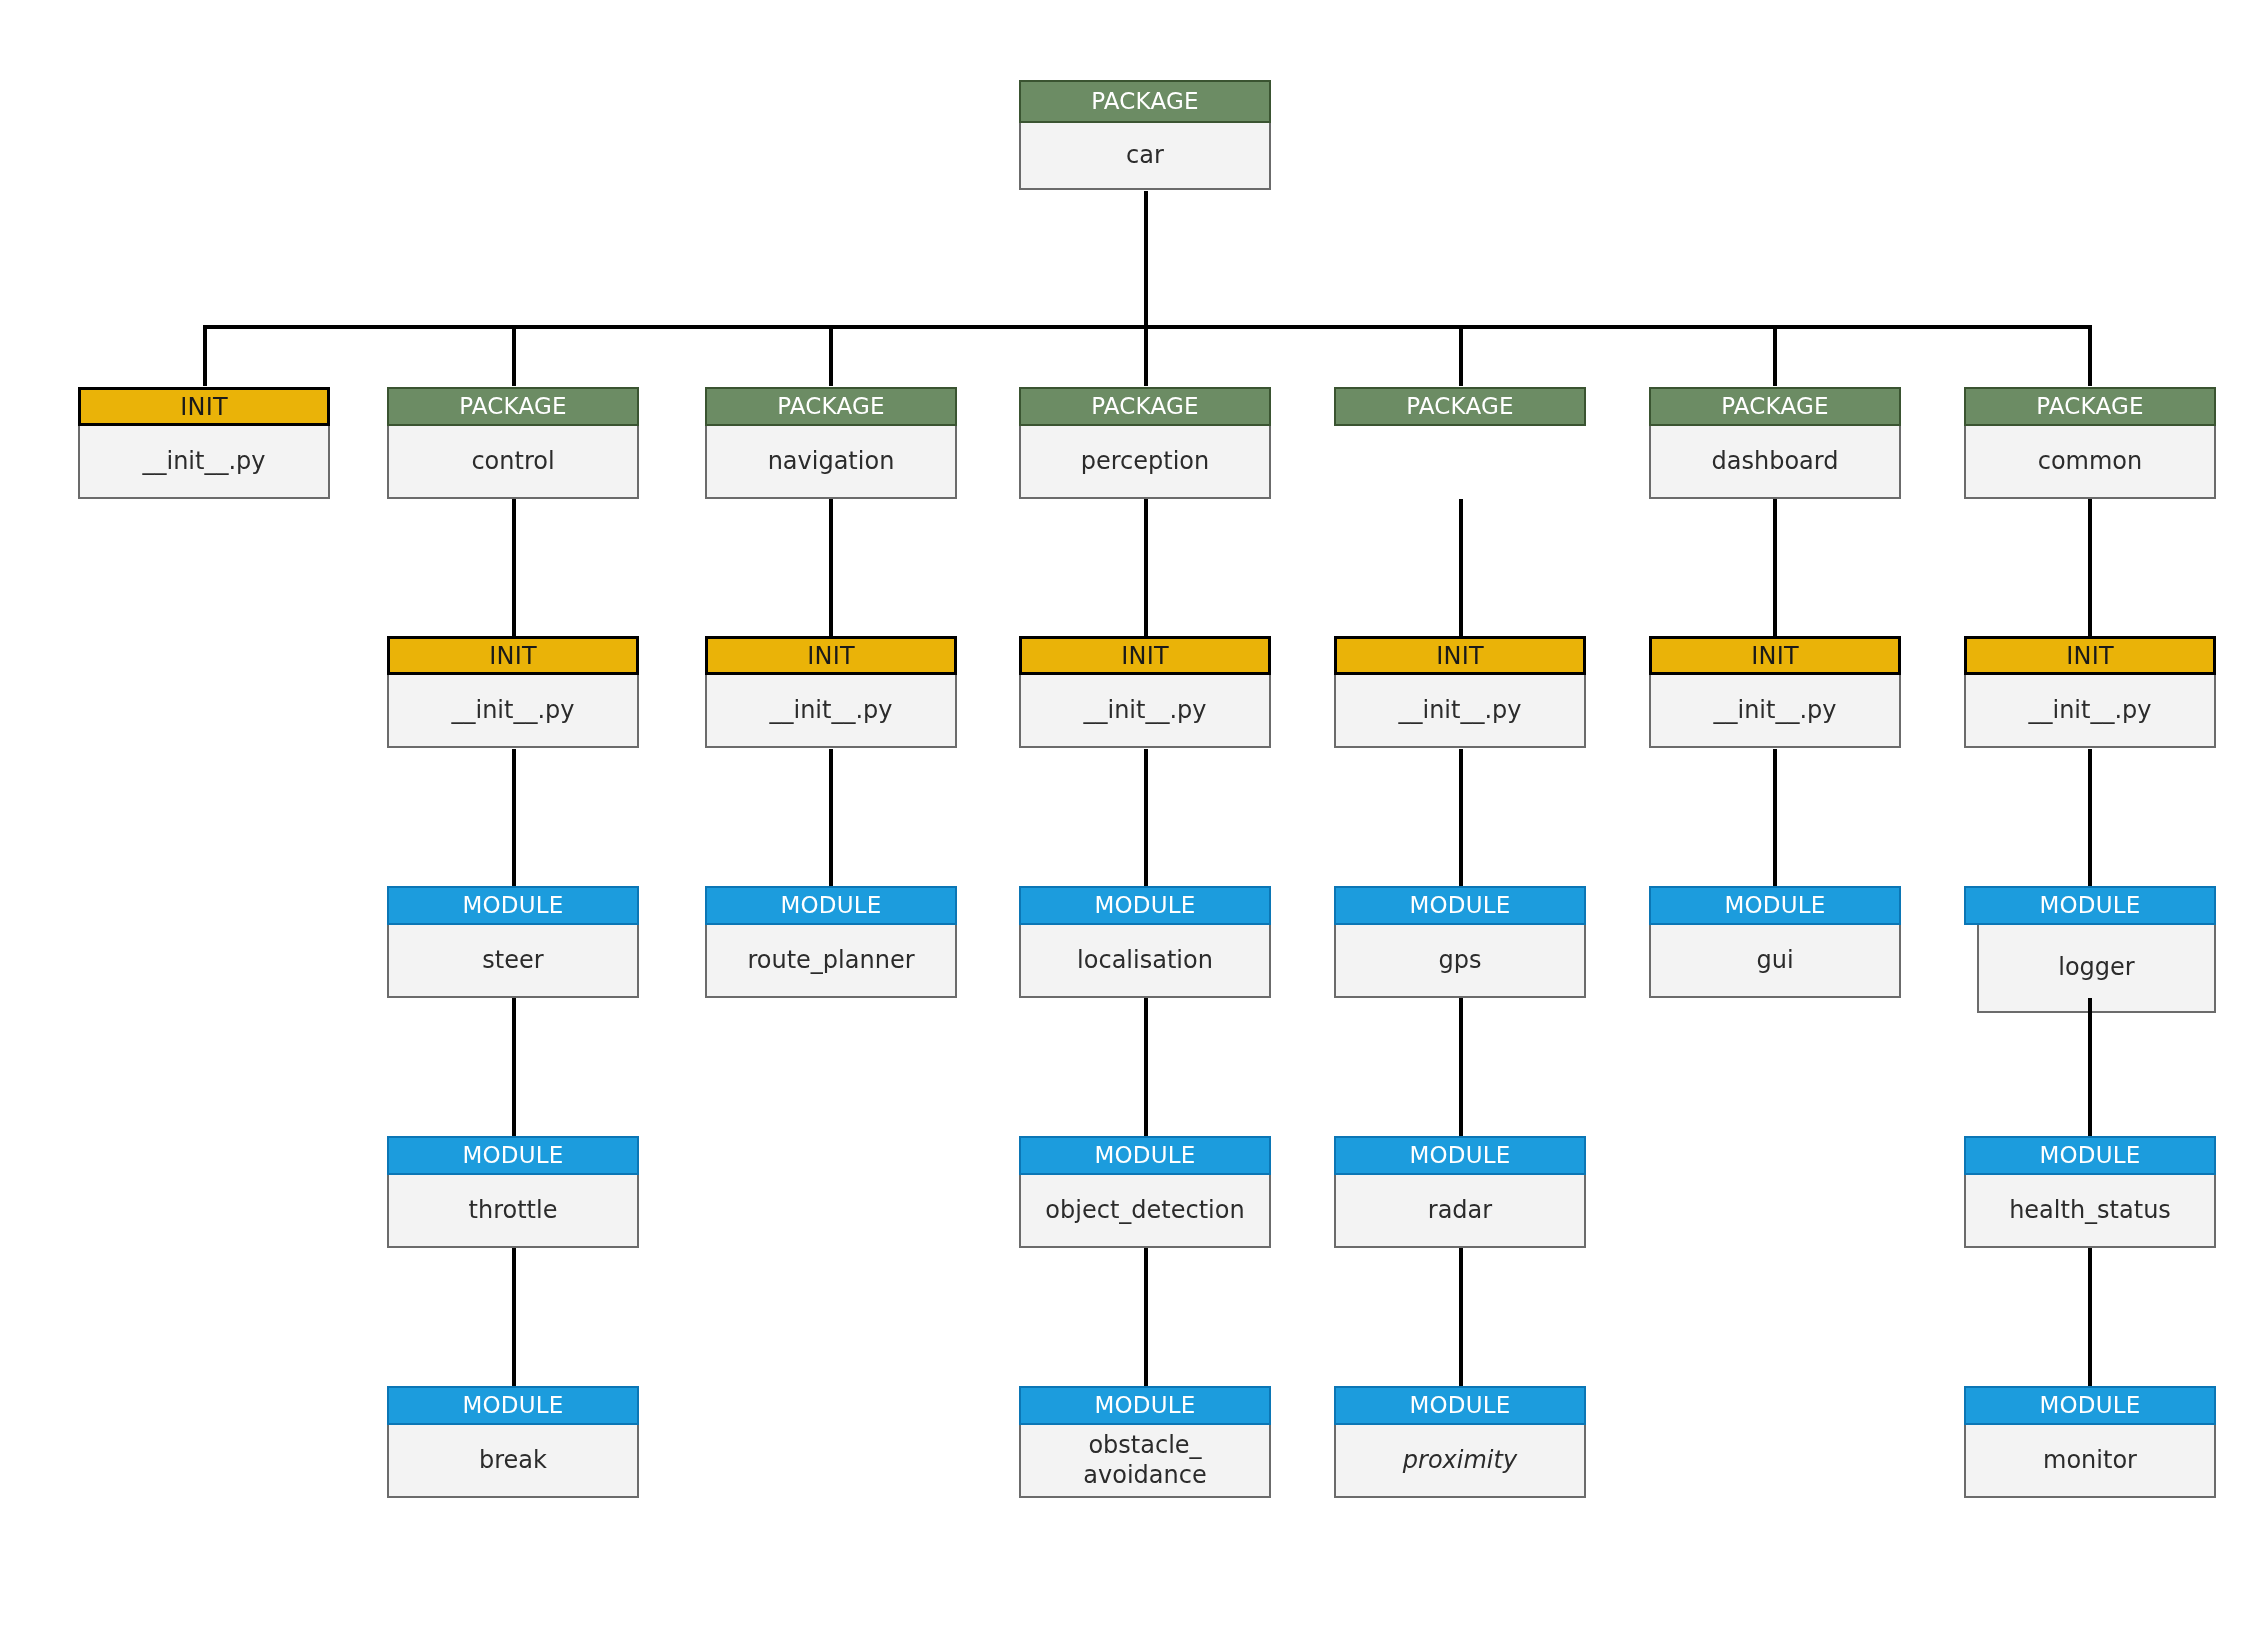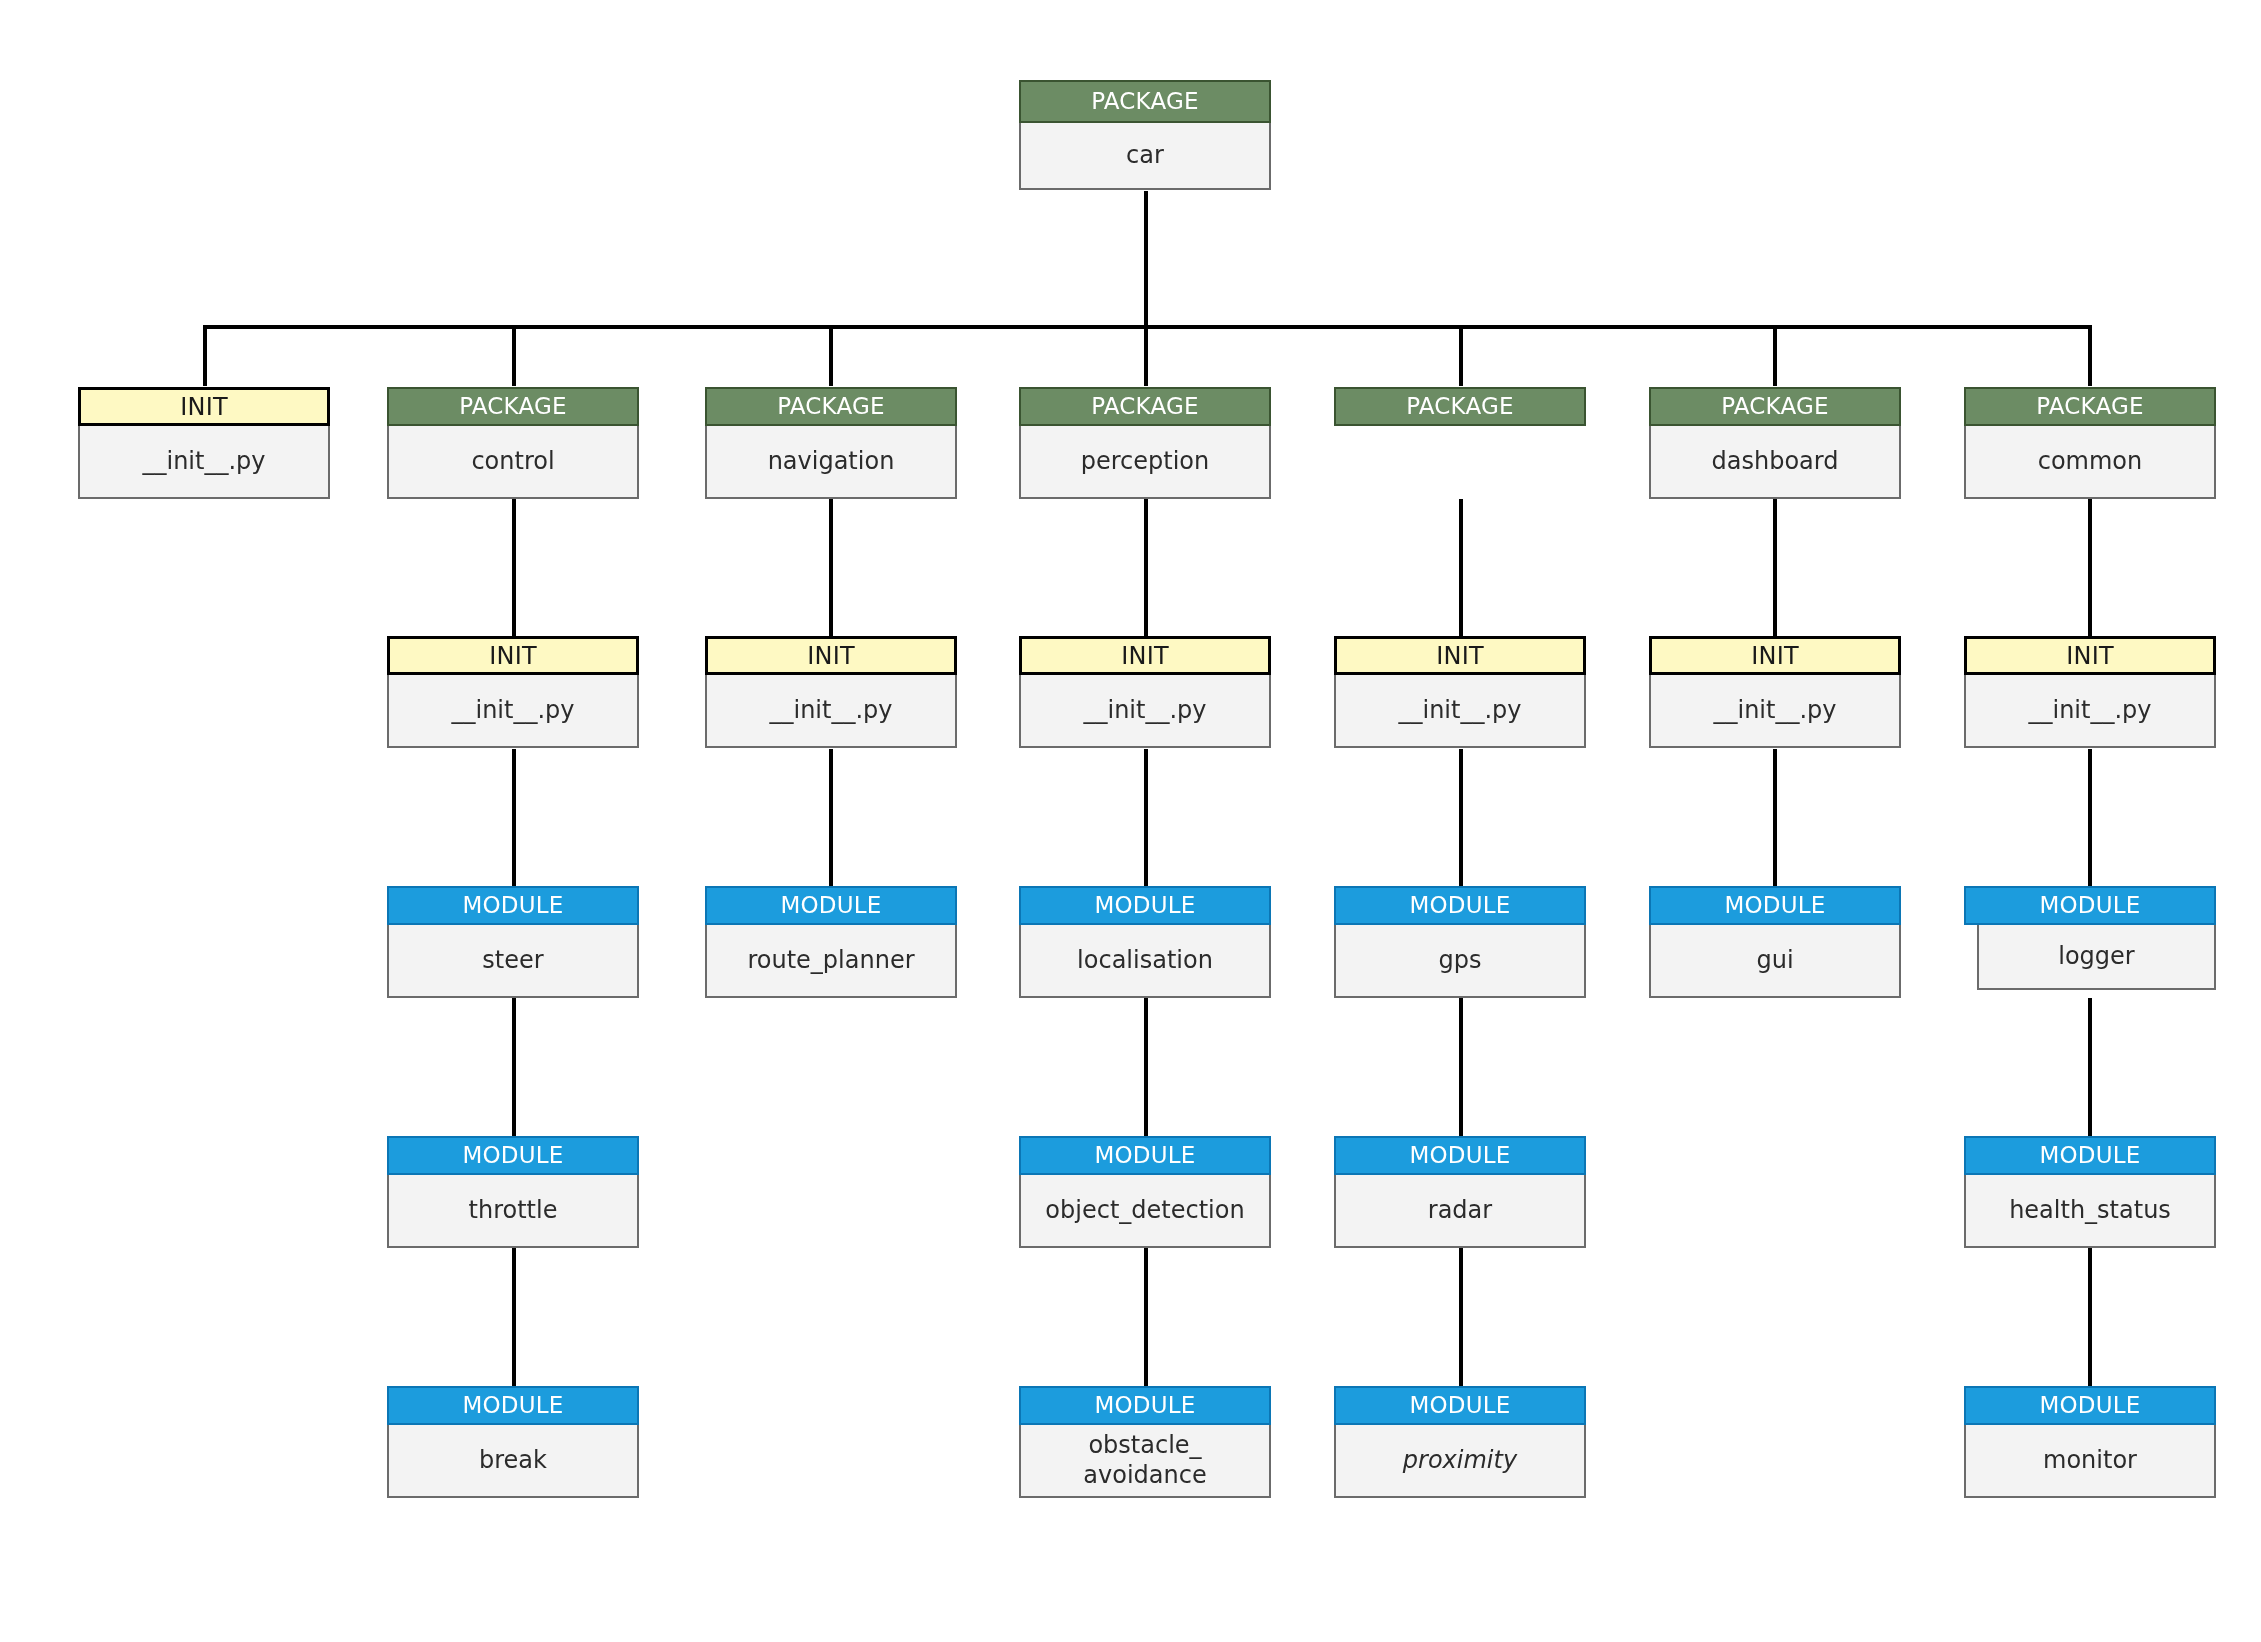"INIT" .type-init > .node-header { background: #fef9c3 -> #eab308 }
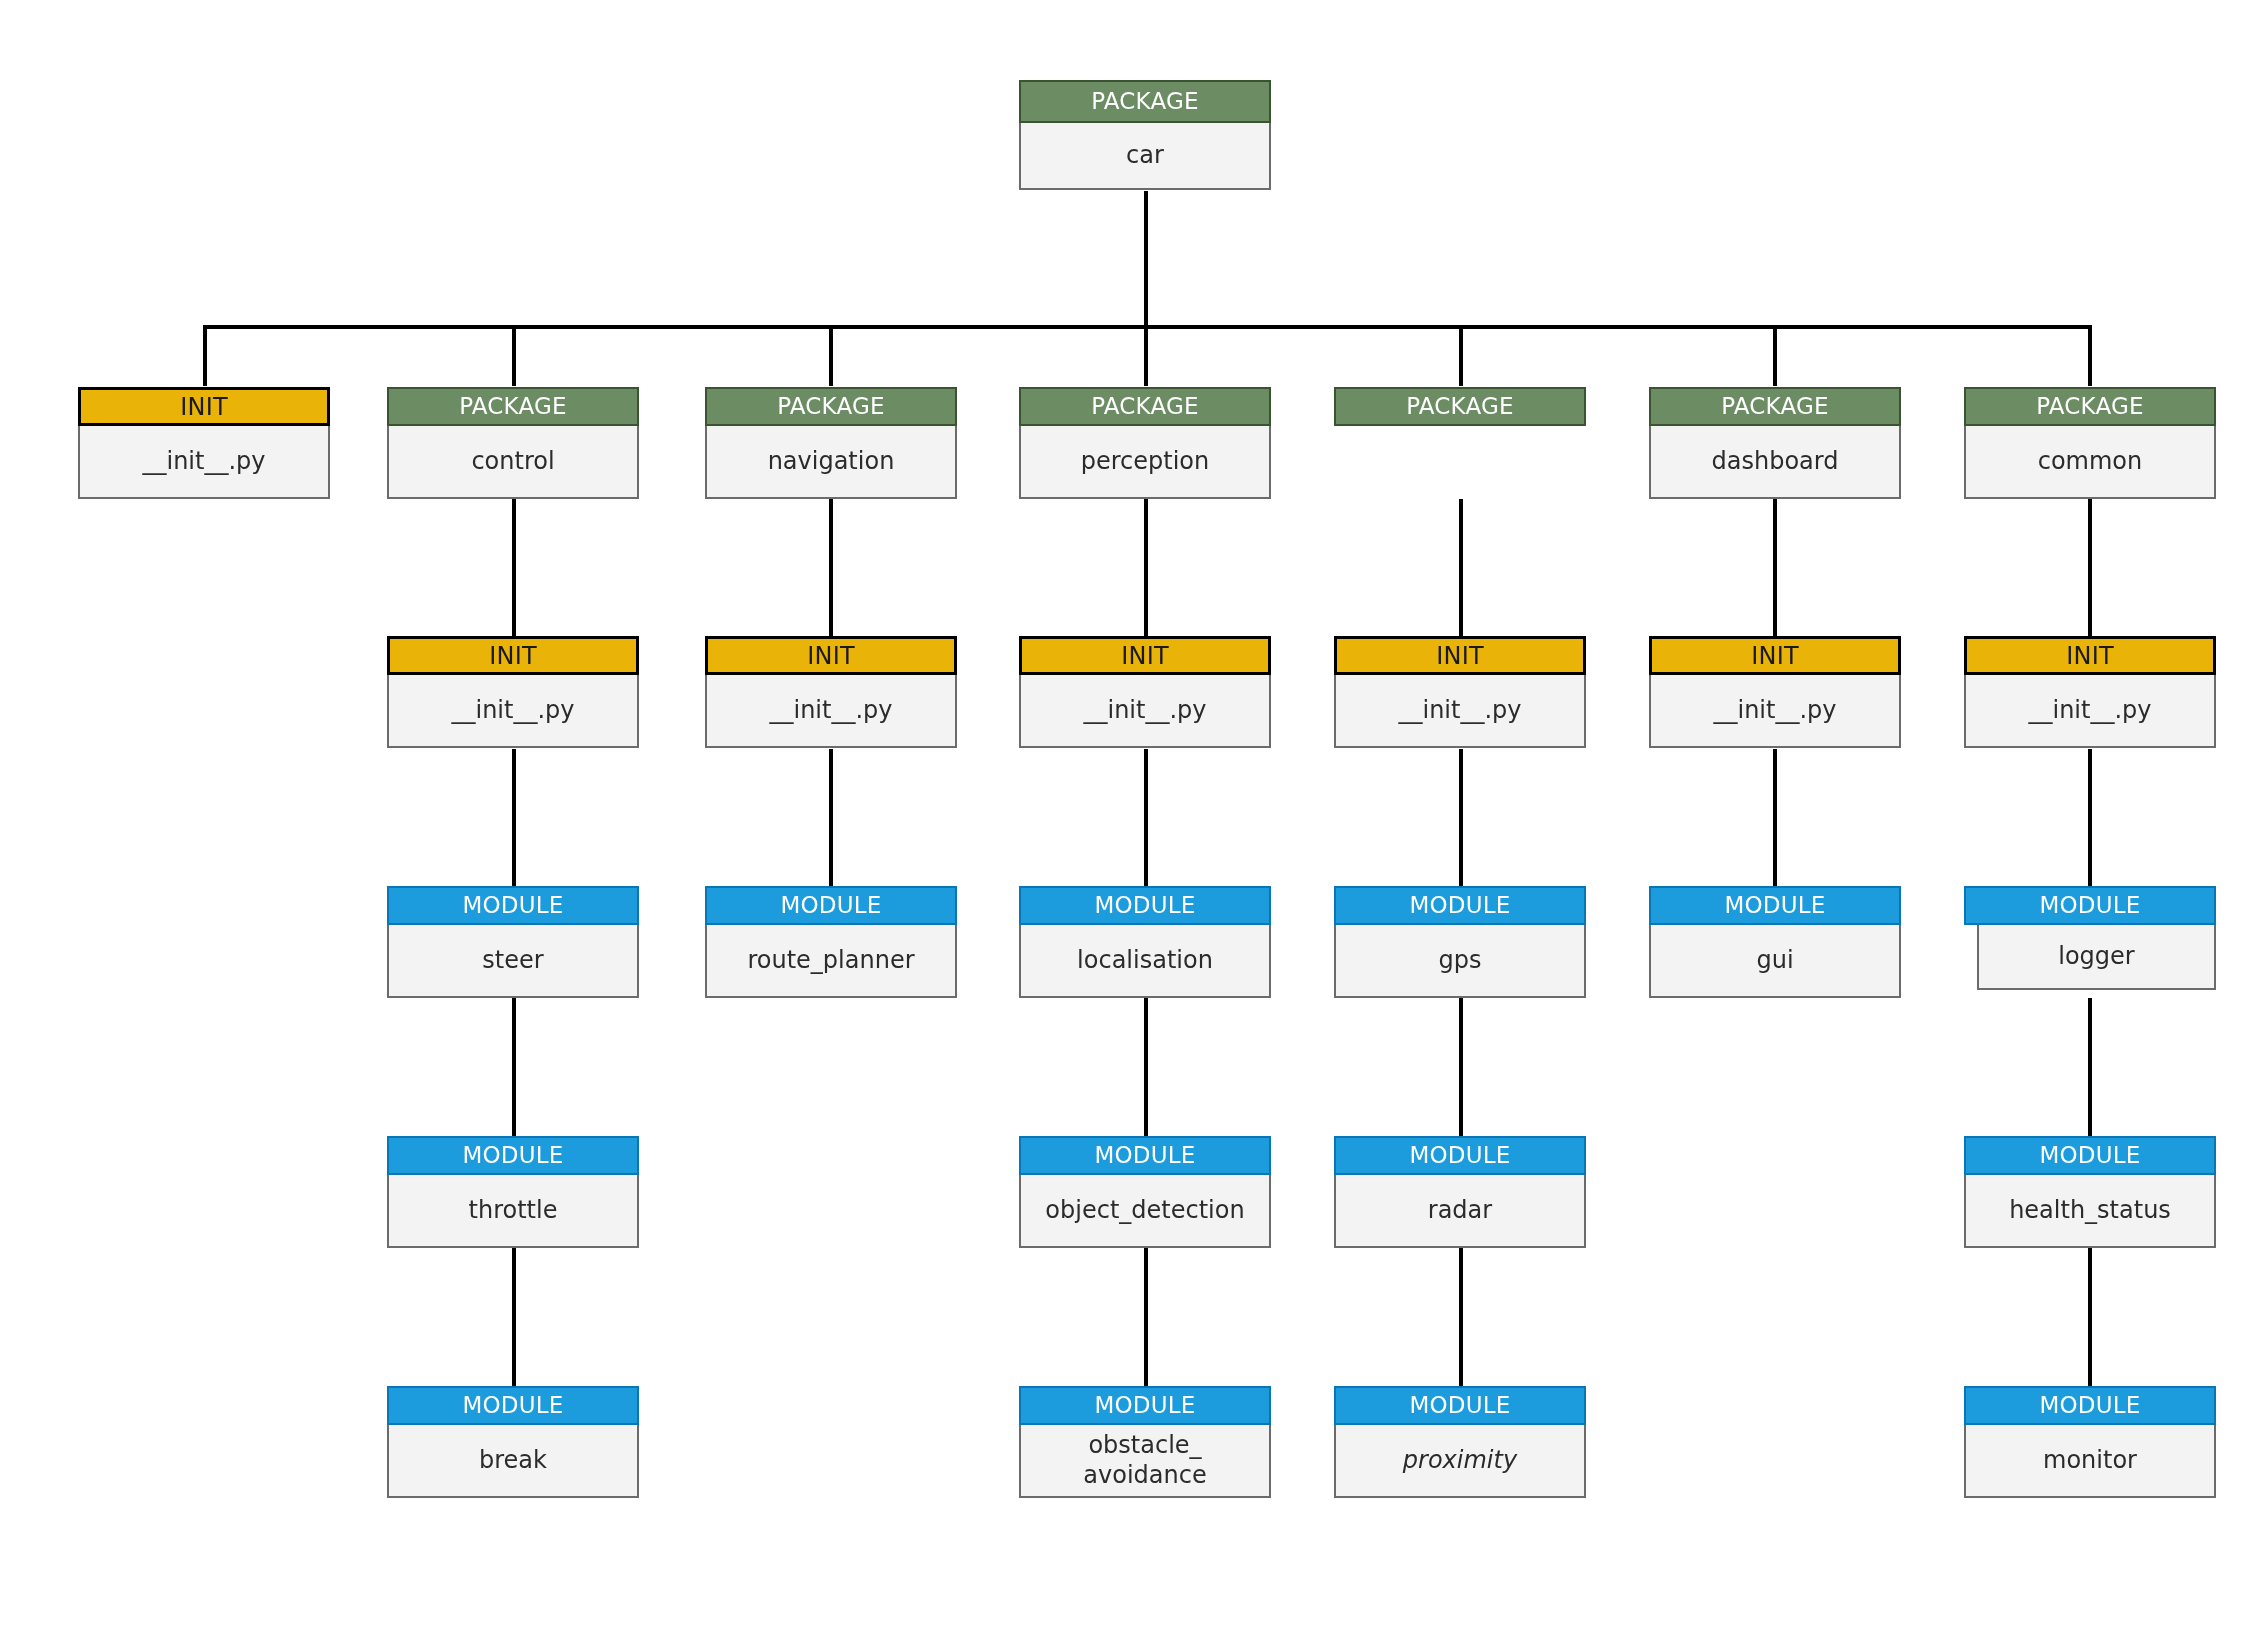"logger" div.node-body { height: 65px -> 88px }
